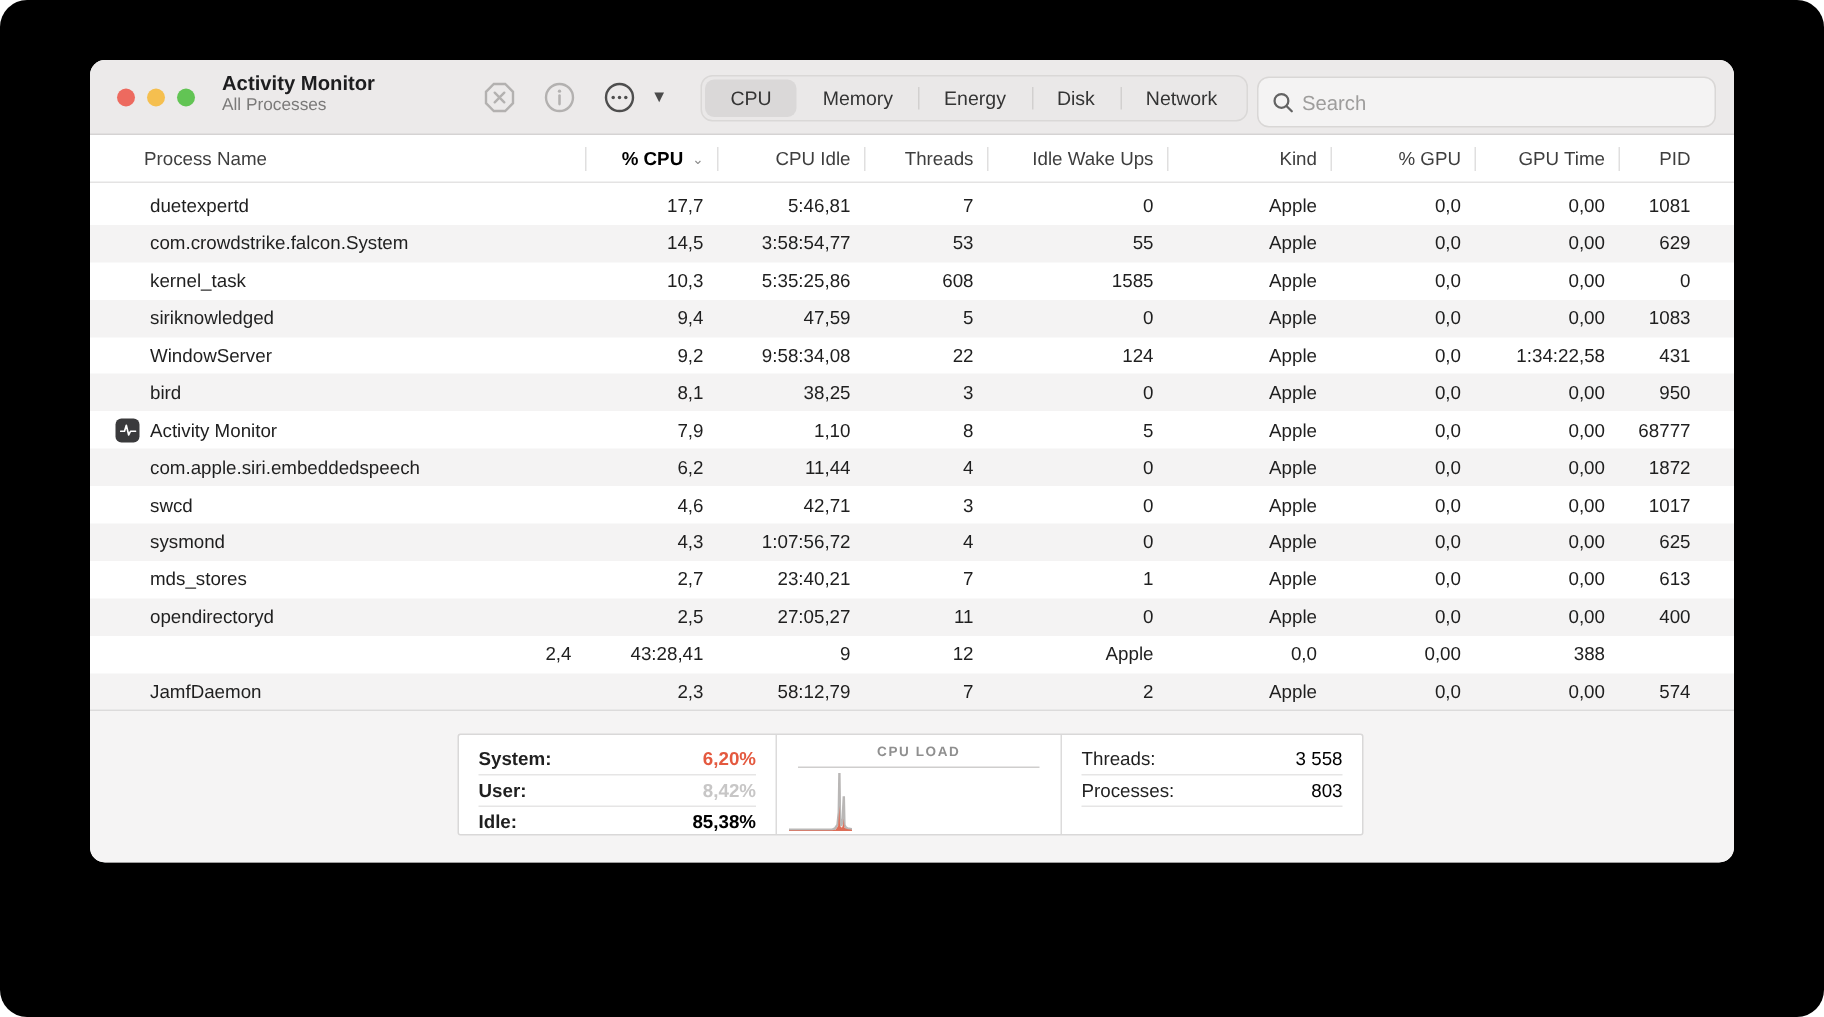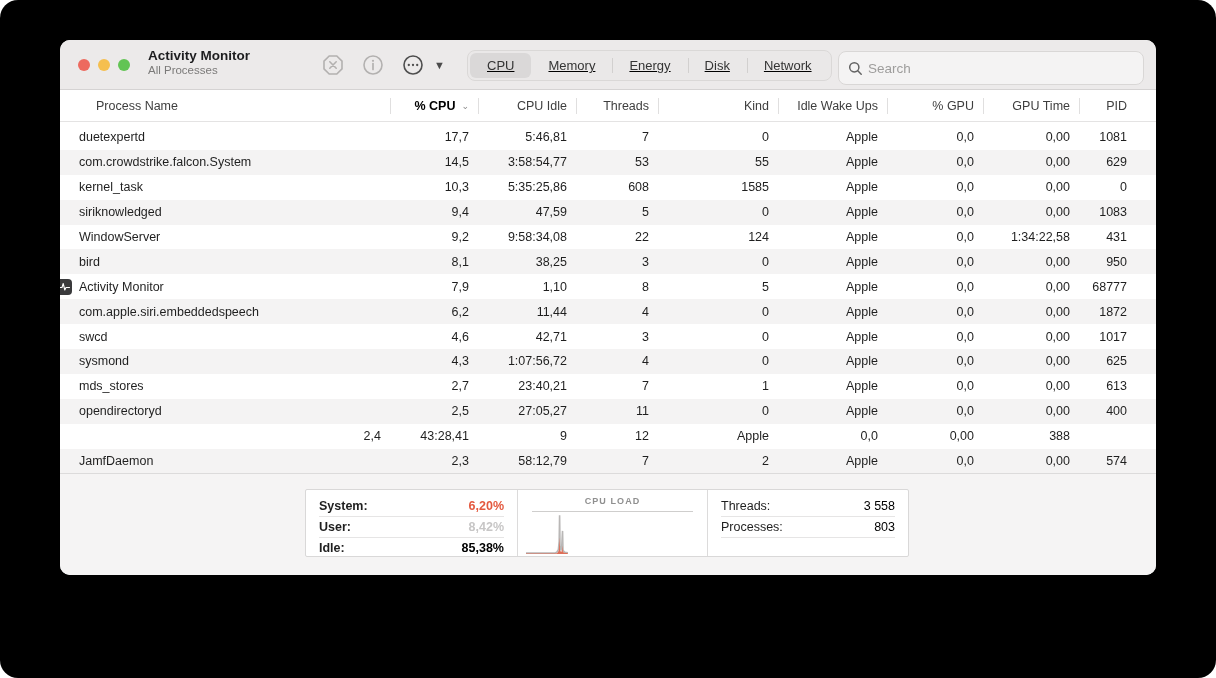"CPU" .tabs { text-decoration: underline -> none }
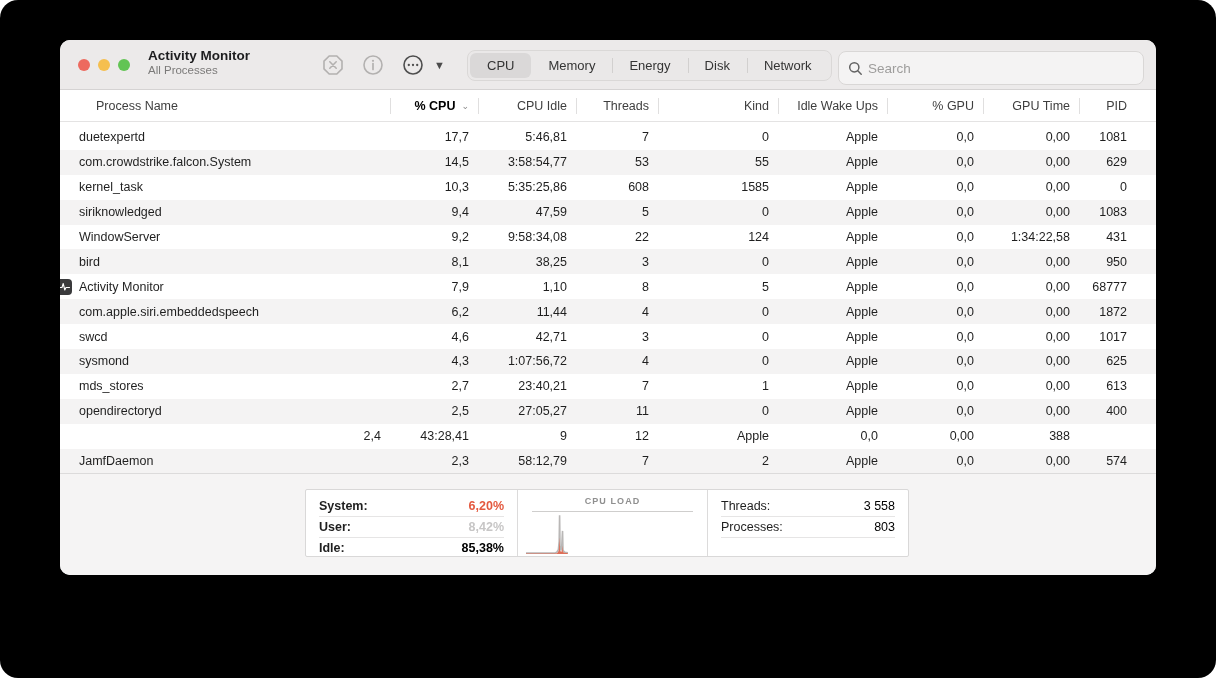"Kind" div.th { order: before "Idle Wake Ups" -> after "Idle Wake Ups" }
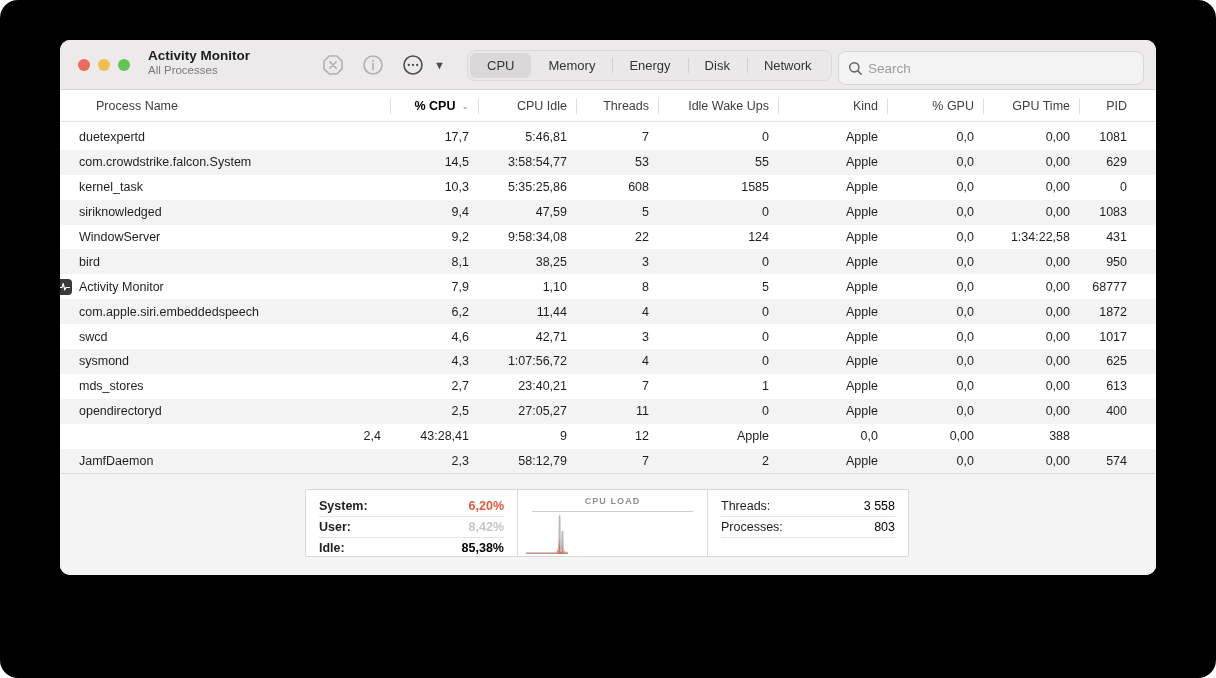"duetexpertd" .td.name { padding-left: 19px -> 40px }
